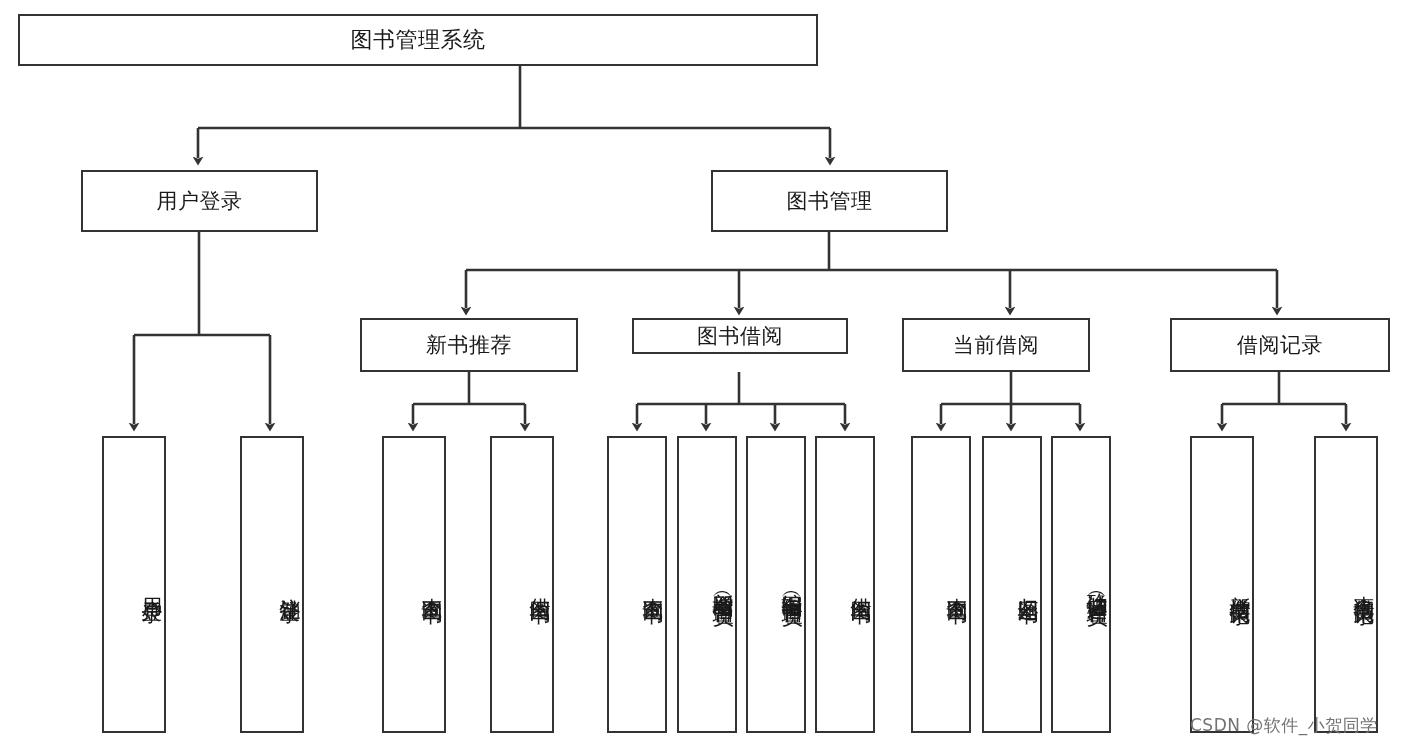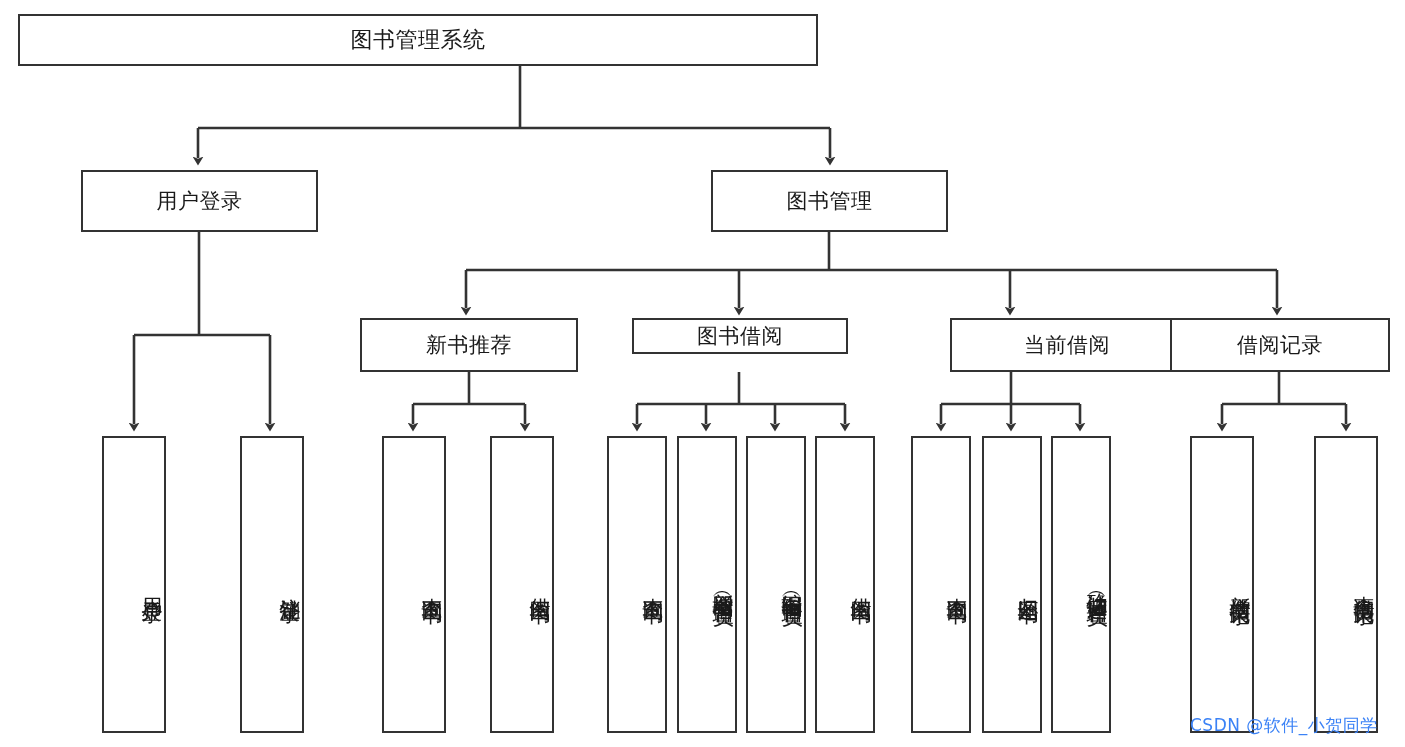"当前借阅" div.node { margin-left: 48px -> none; width: 234px -> 188px }
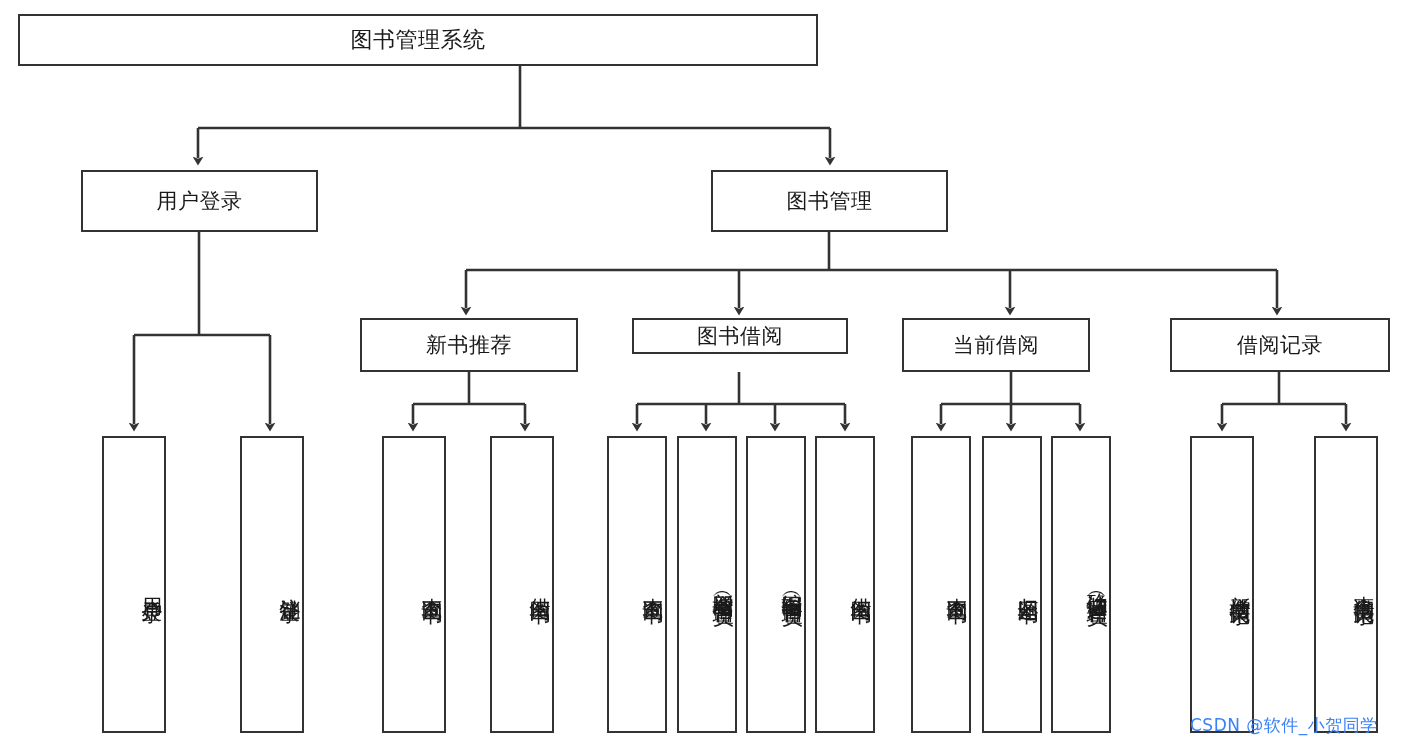"CSDN @软件_小贺同学" .watermark { color: #3b82f6 -> #737373 }
